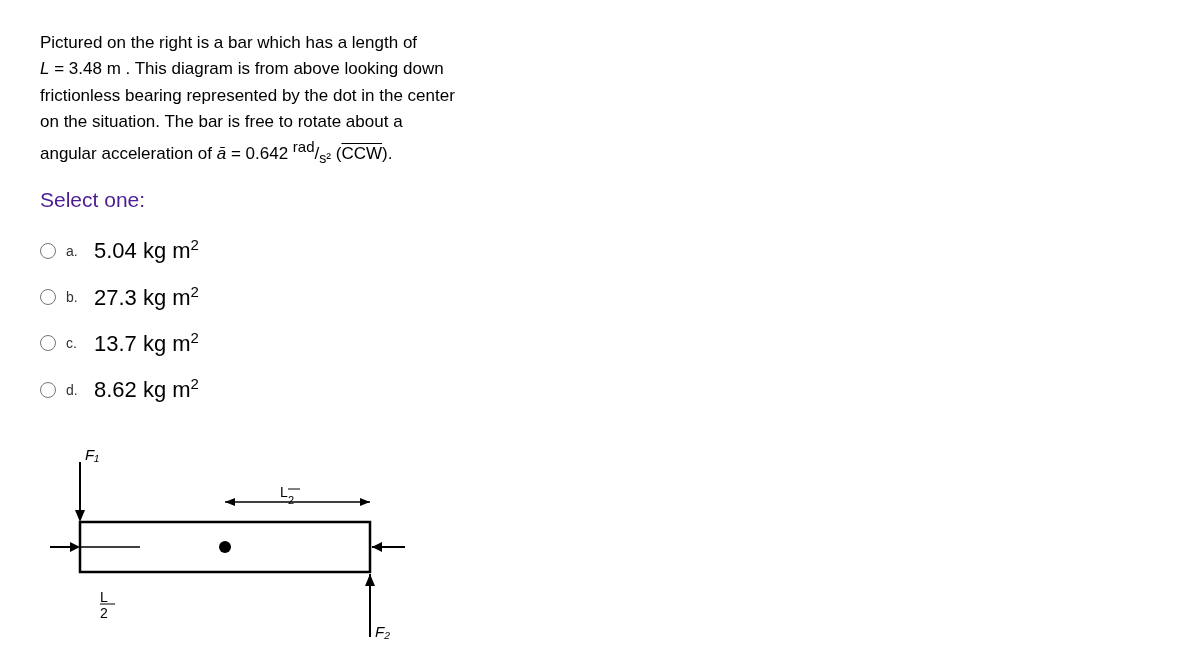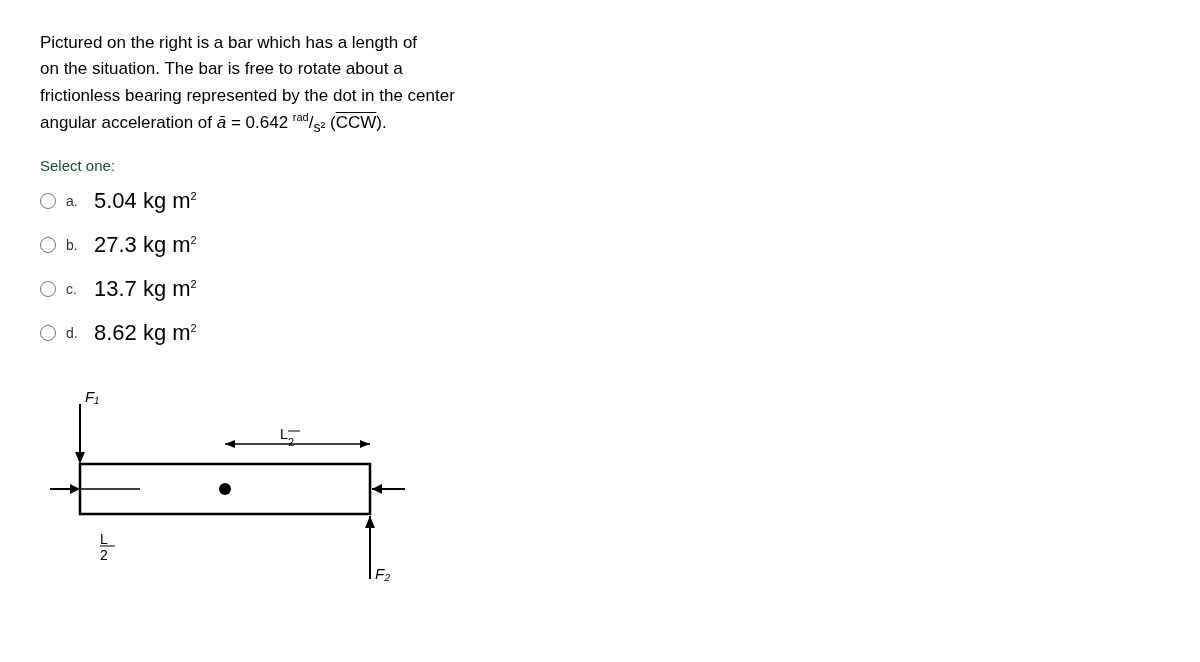"L = 3.48 m ." p { html: none -> <p><span>L</span> = 3.48 m . This diagram is from above looking down</p> }
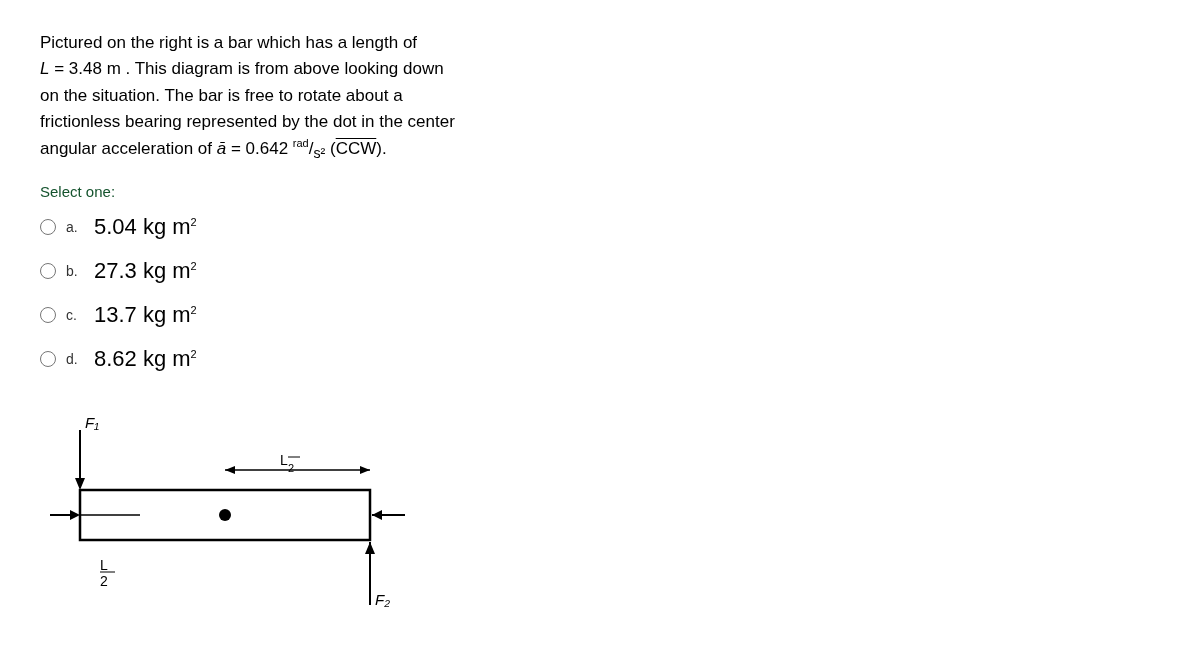"on the situation. The bar" p { order: before "frictionless bearing represented by the" -> after "frictionless bearing represented by the" }
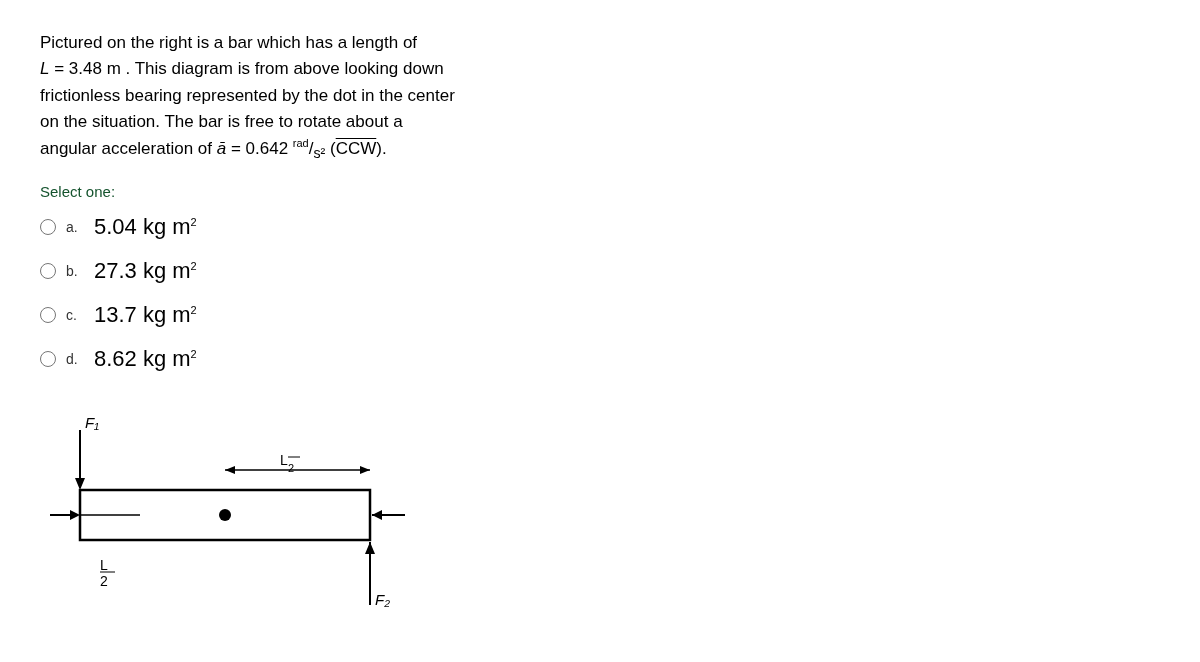"rad" sup { font-size: 11px -> 15px }
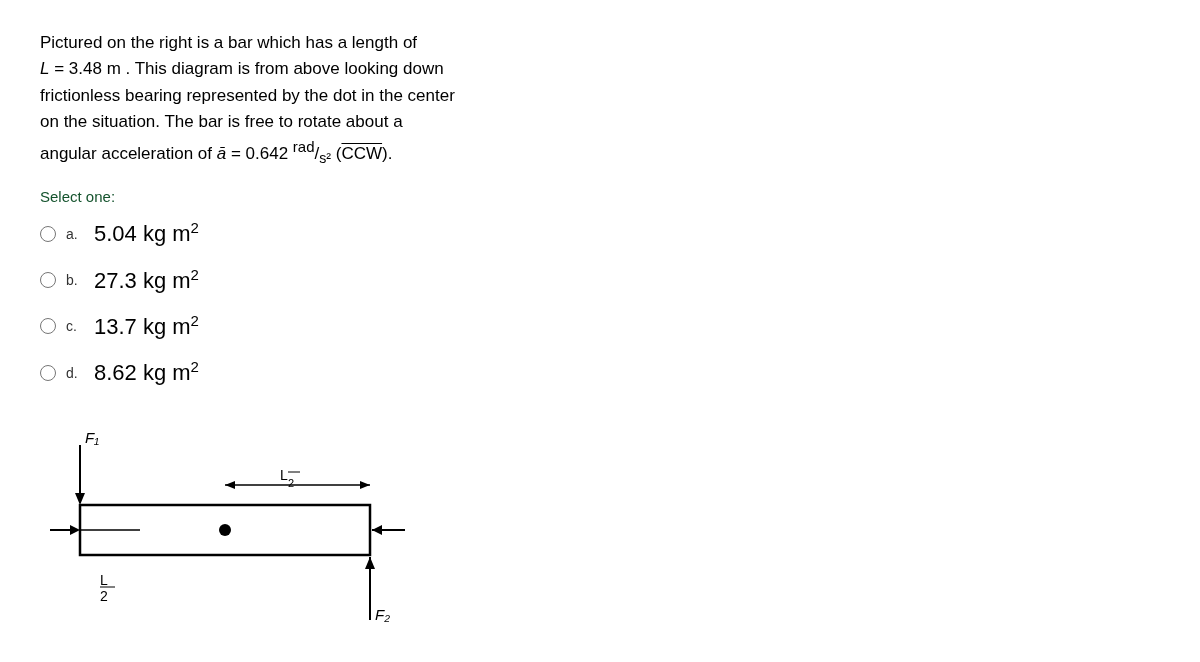"Select one:" .select-one-label { color: #14532d -> #4c1d95; font-size: 15px -> 21px; margin-bottom: 14px -> 24px }
